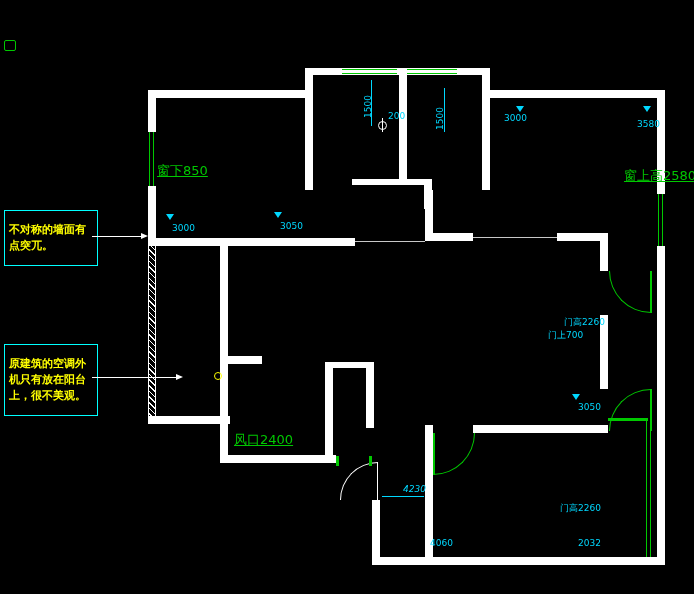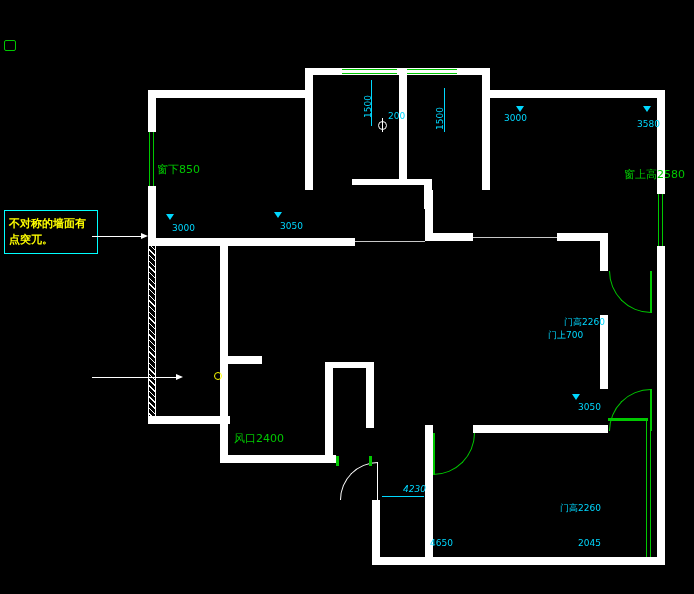"窗下850" .glabel { font-size: 11px -> 13px; text-decoration: none -> underline }
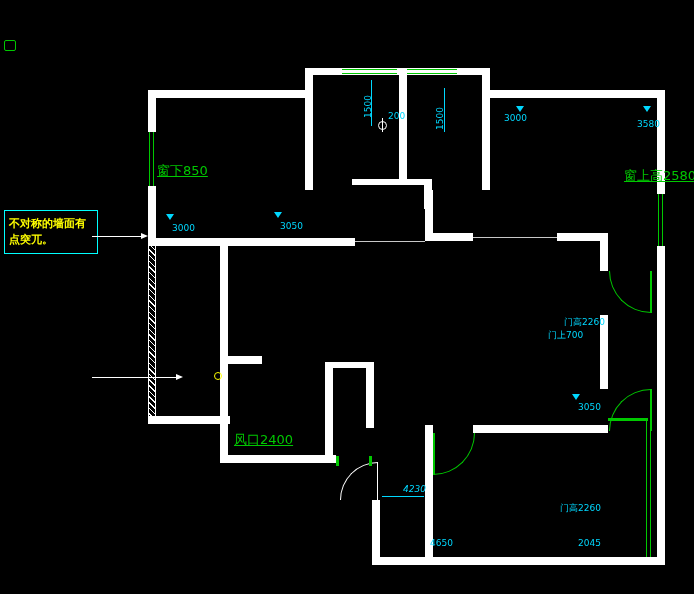"不对称的墙面有" .note { padding: 5px 4px -> 11px 4px }
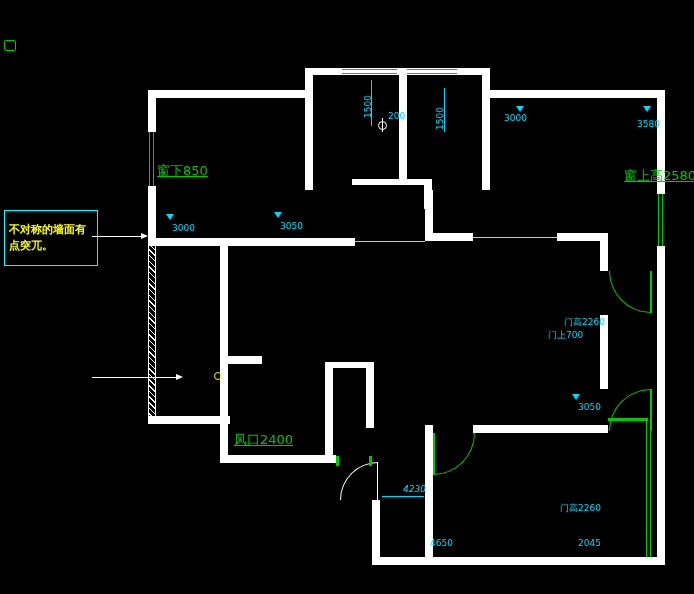"原建筑的空调外" div.note { html: none -> <div> <div>原建筑的空调外</div> <div>机只有放在阳台</div> <div>上，很不美观。</div> </div> }
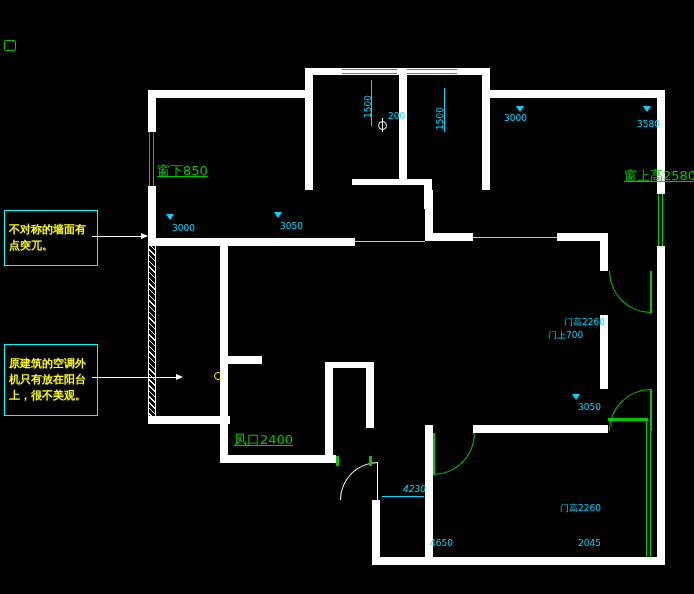"4650" span.dim { text: 4650 -> 4060 }
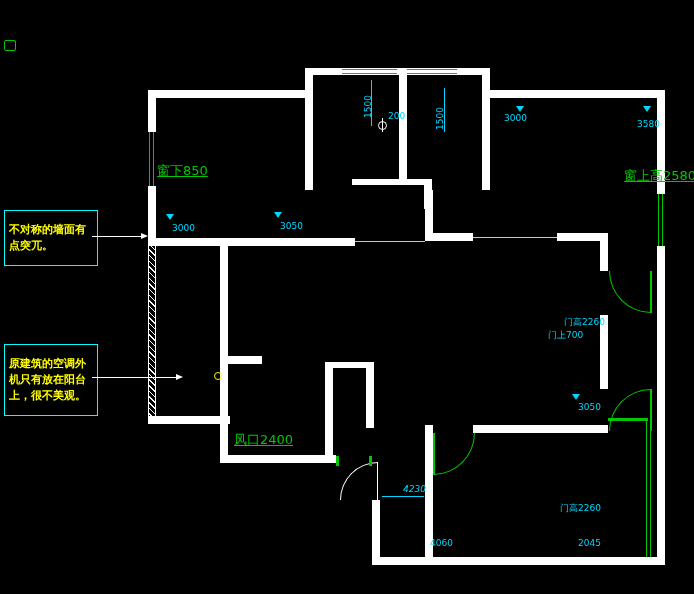"2045" span.dim { text: 2045 -> 2032 }
